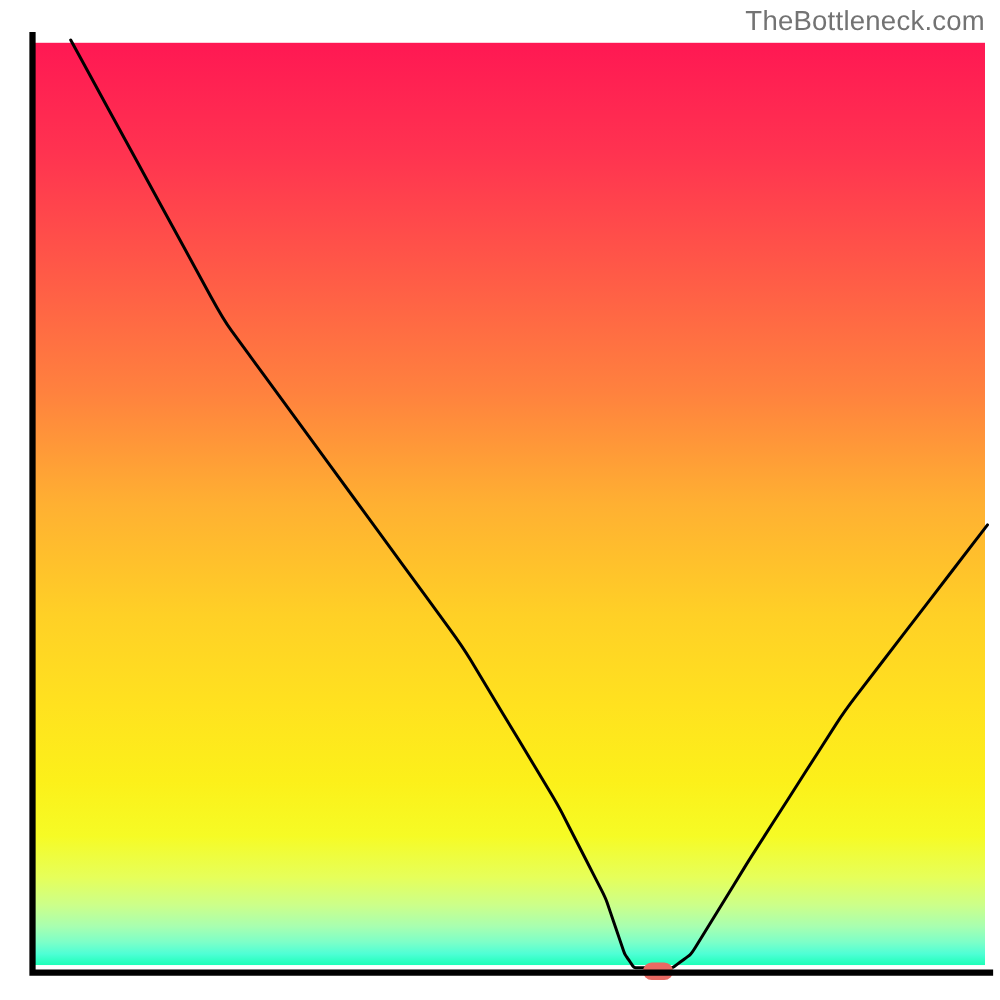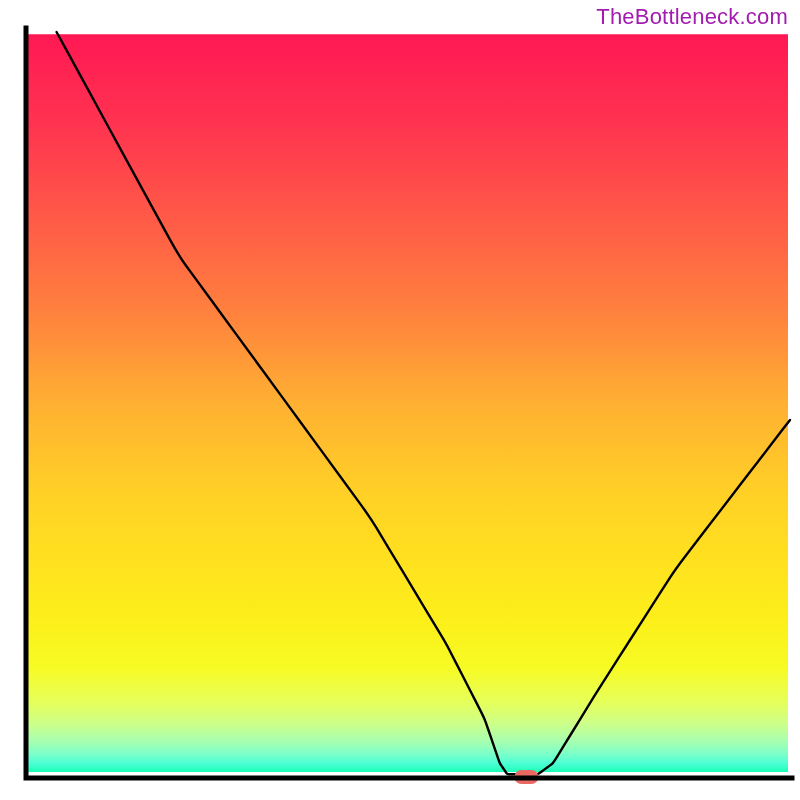"TheBottleneck.com" .watermark { color: #a21caf -> #737373 }
